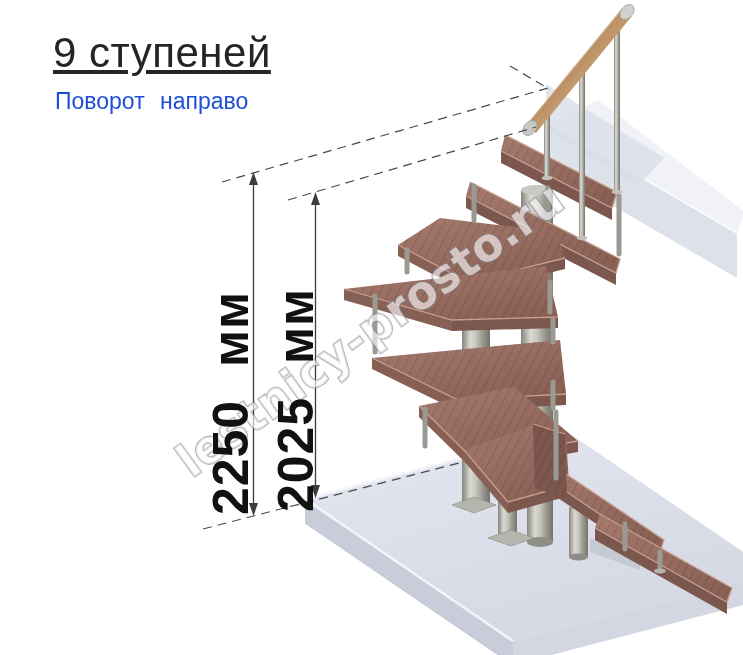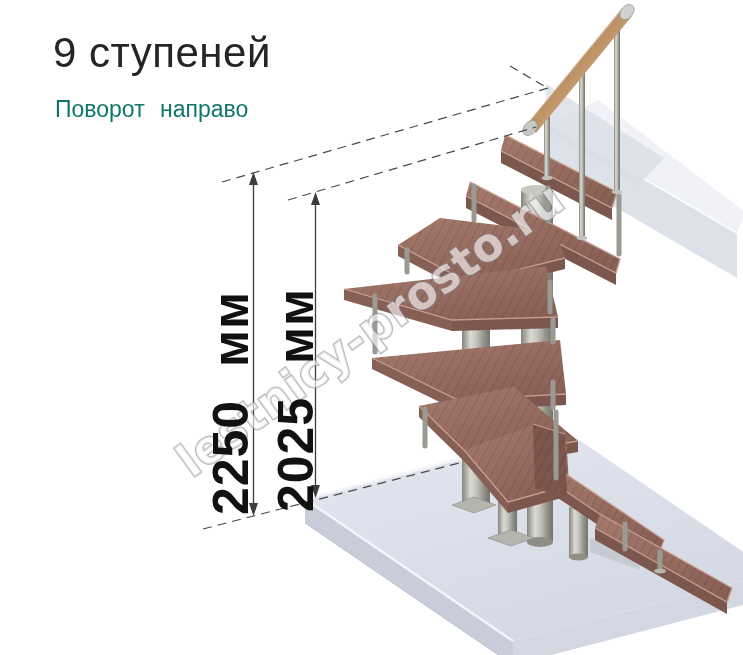"9 ступеней" .title { text-decoration: none -> underline }
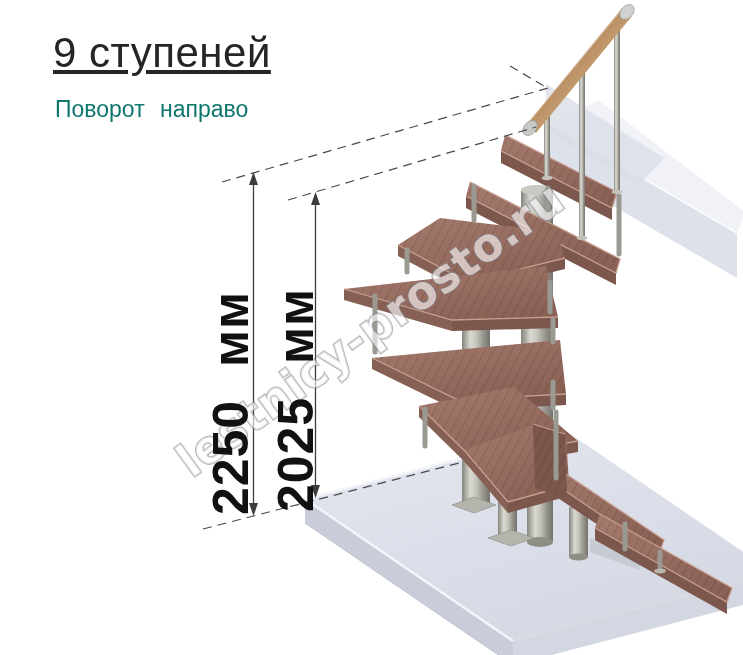"Поворот направо" .subtitle { color: #0f766e -> #1d4ed8; top: 96px -> 88px }
